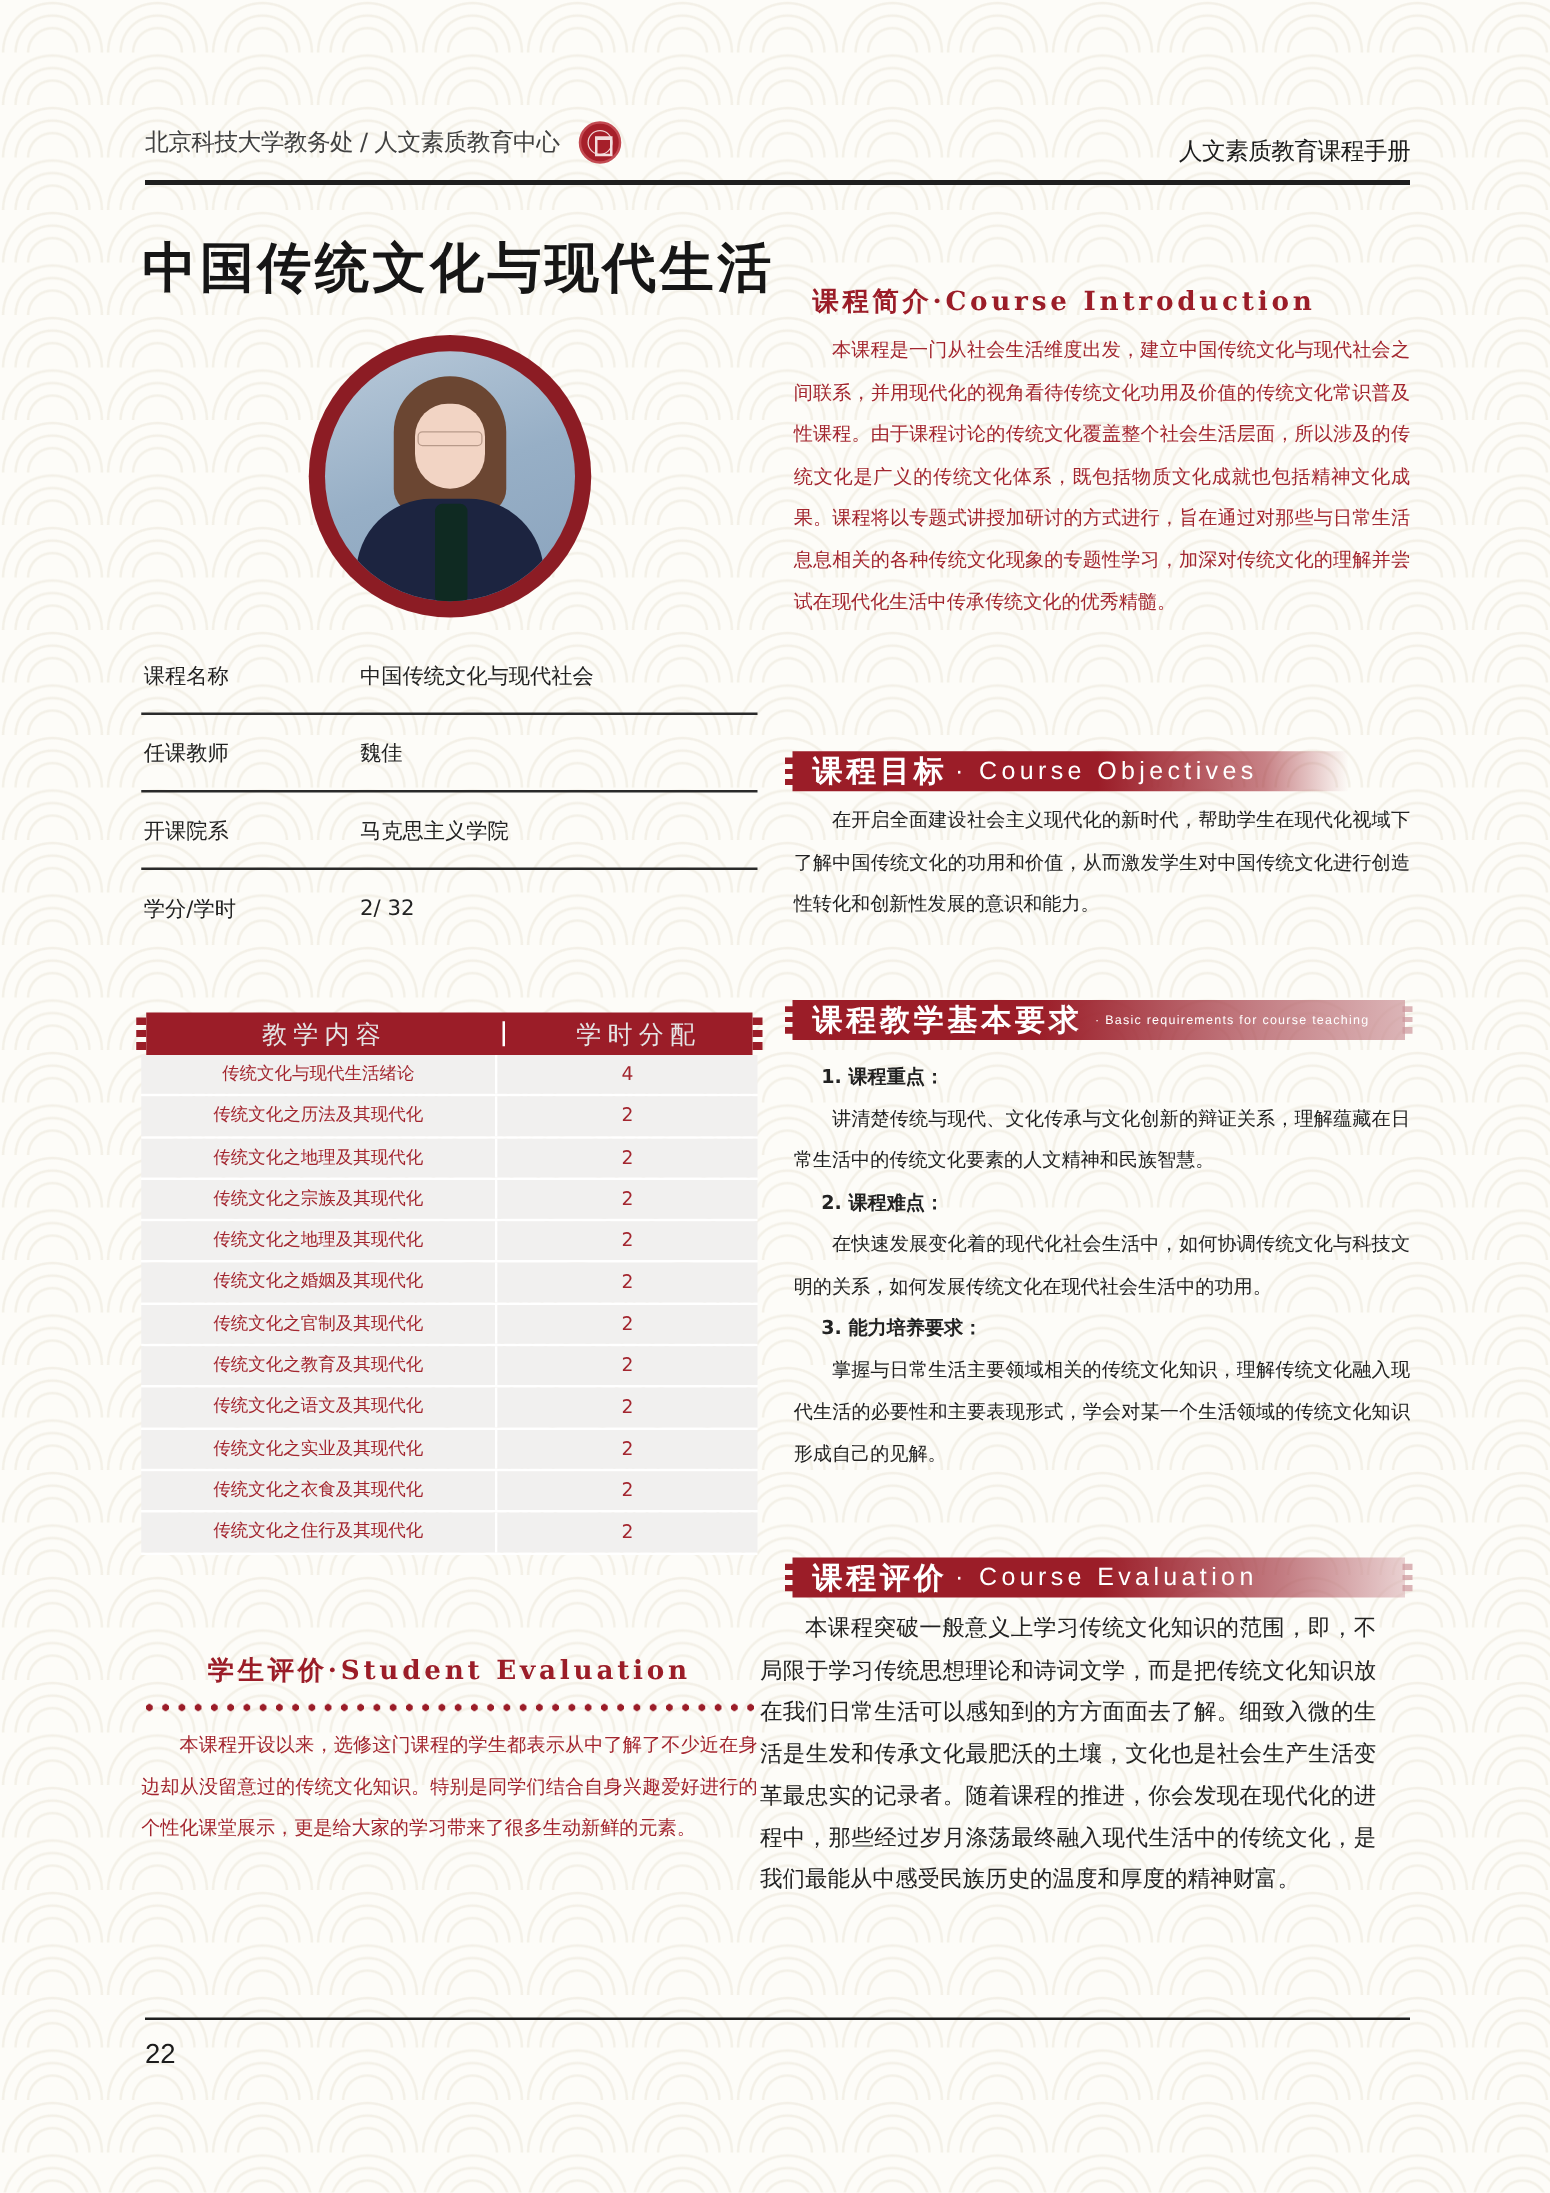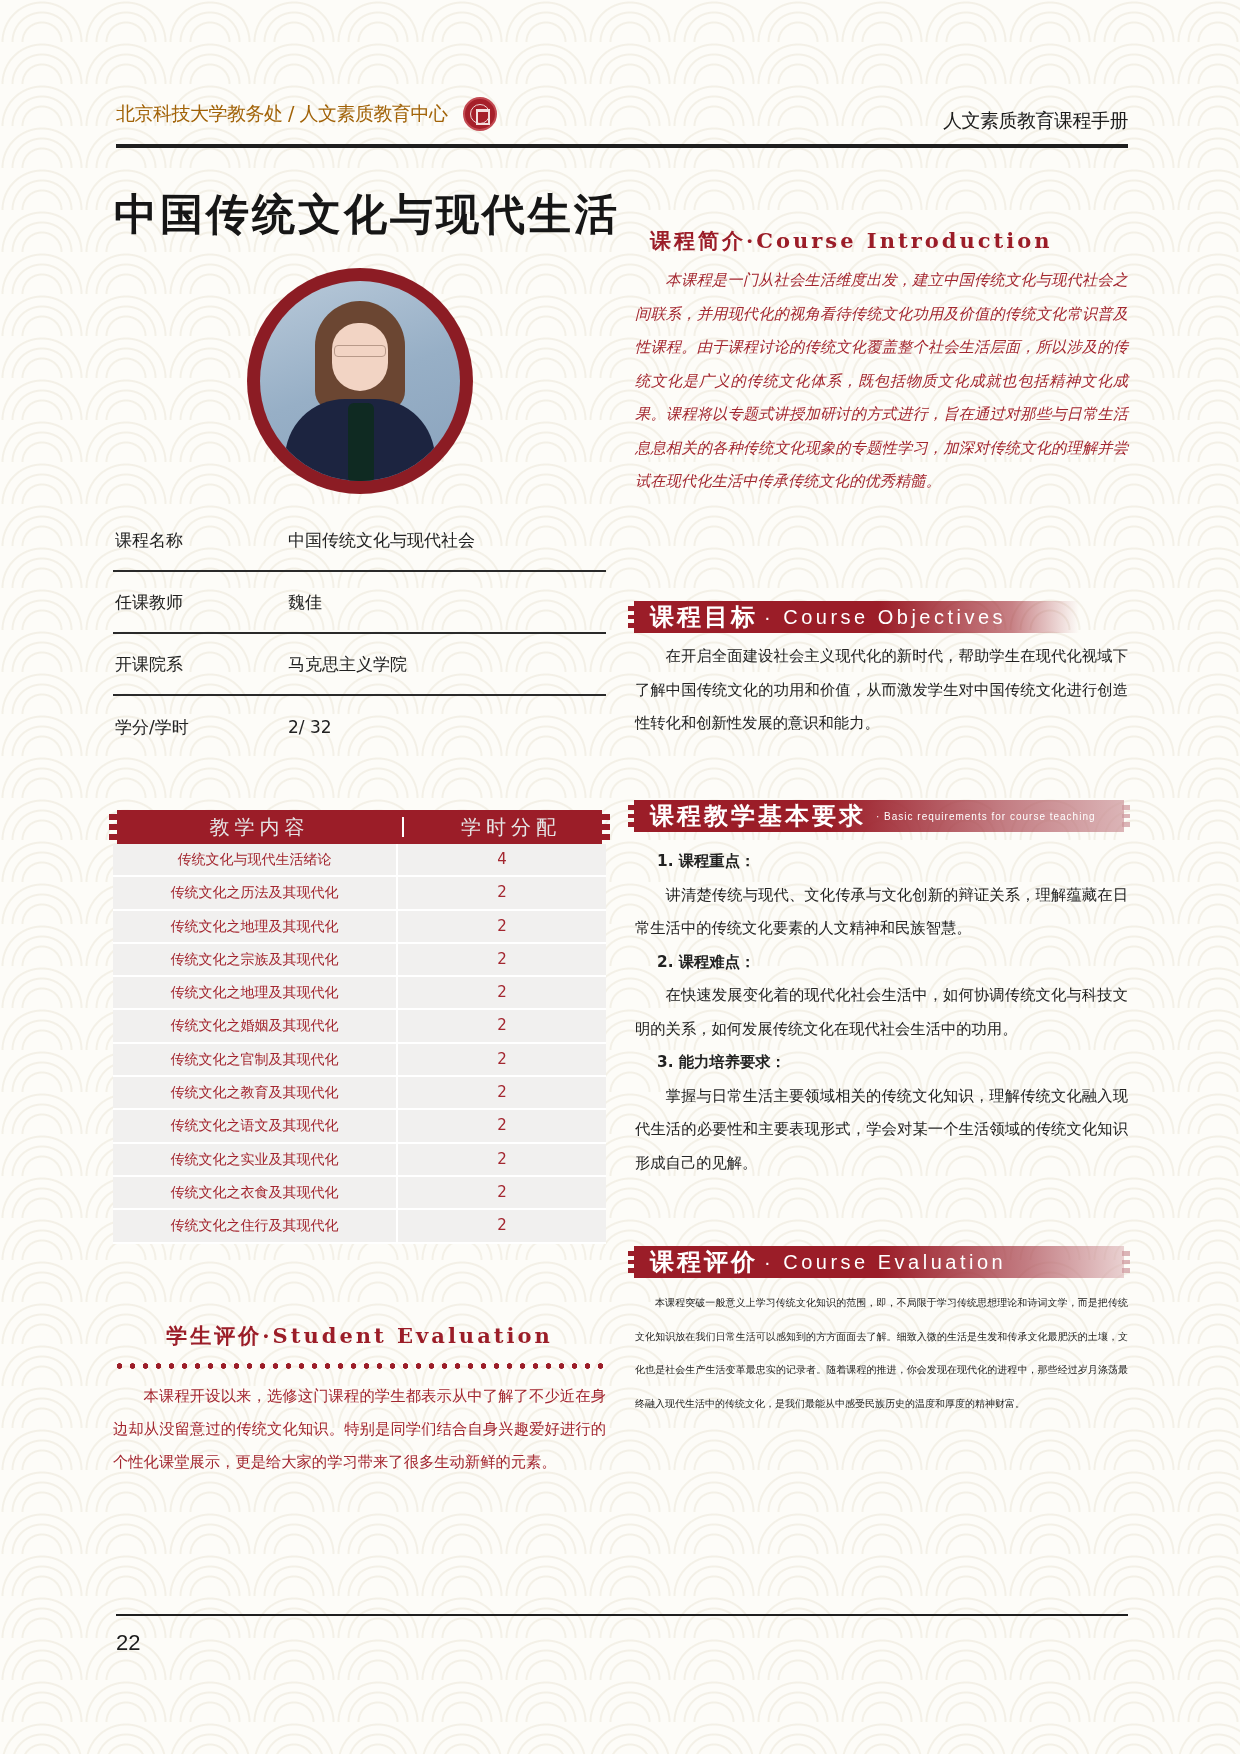"北京科技大学教务处 / 人文素质教育中心" .header-left { color: #a16207 -> #404040 }
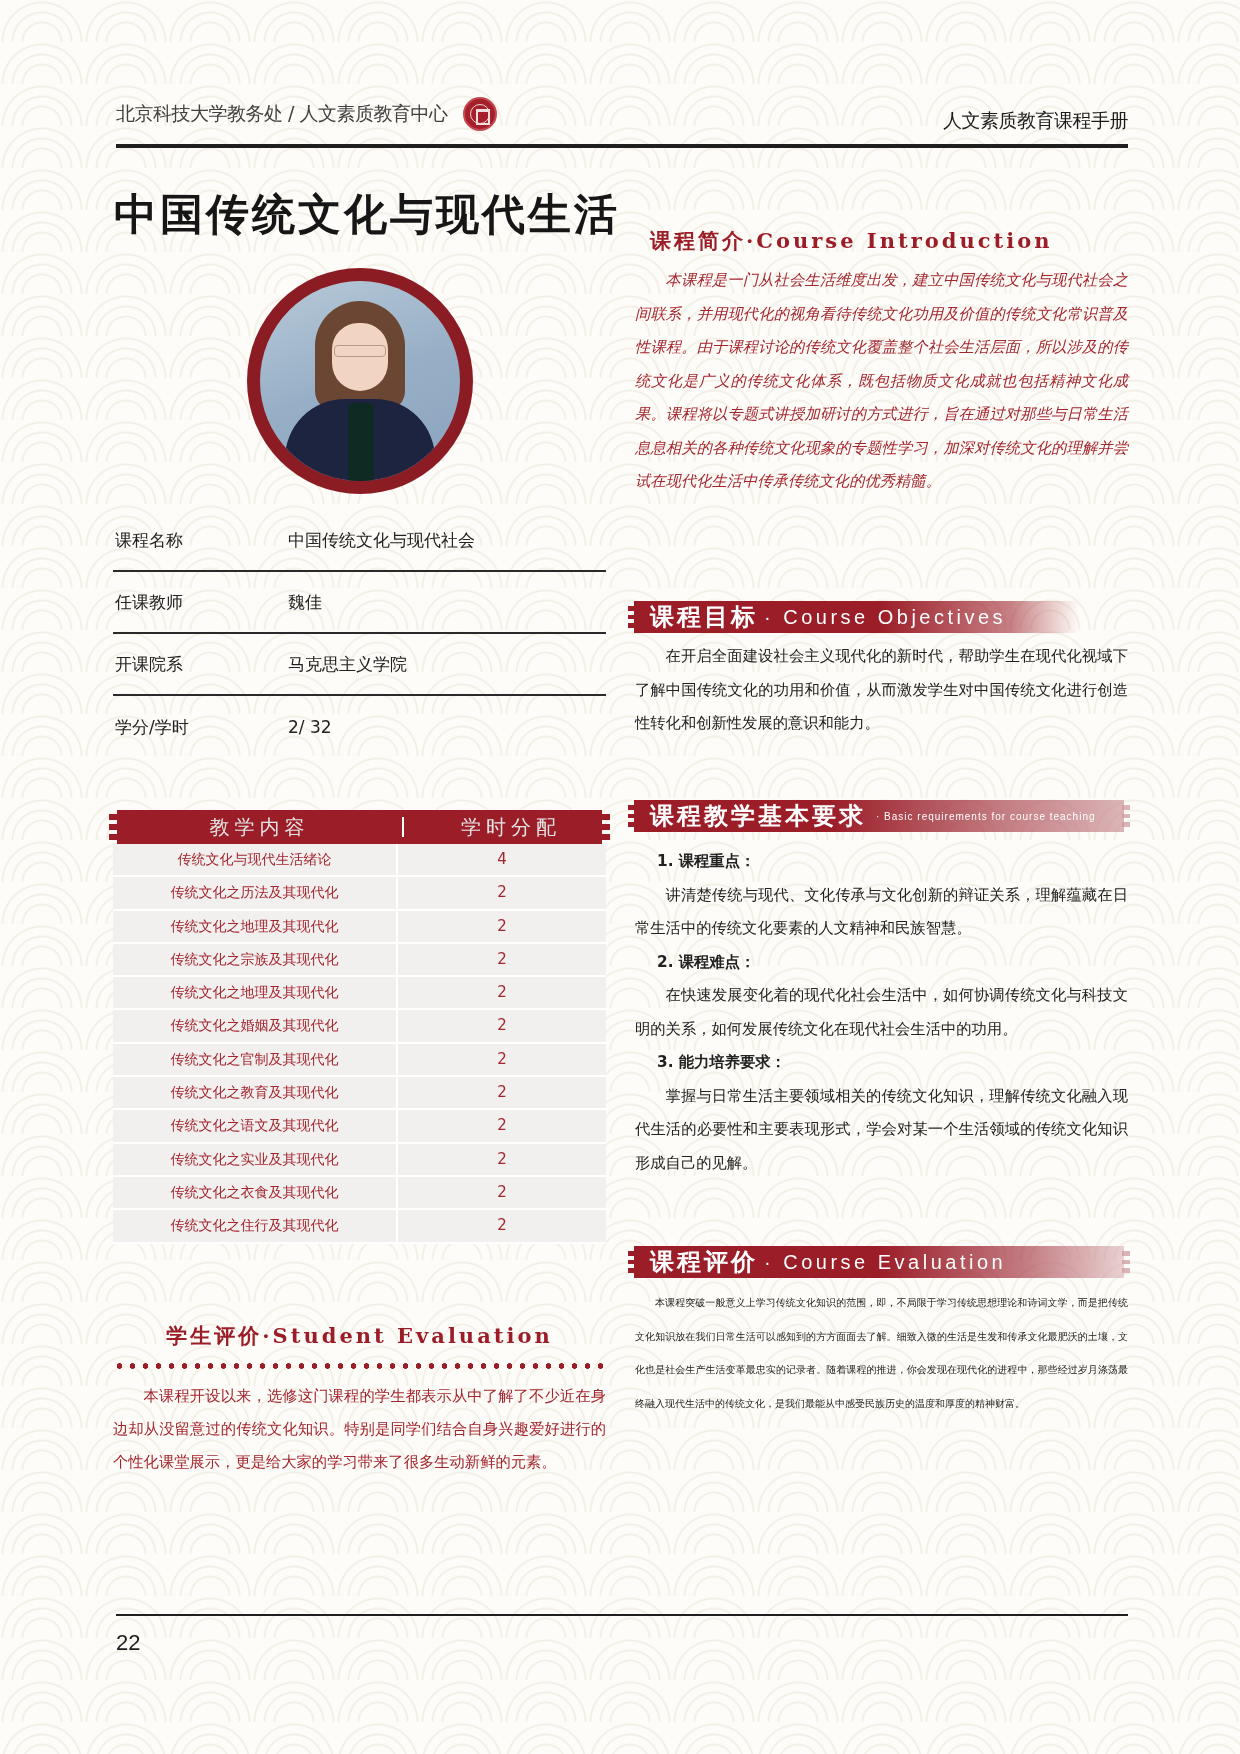"本课程是一门从社会生活维度出发，建立中国传统文化与现代社会之间联系，并用现代化的" .intro-body { font-style: italic -> none }
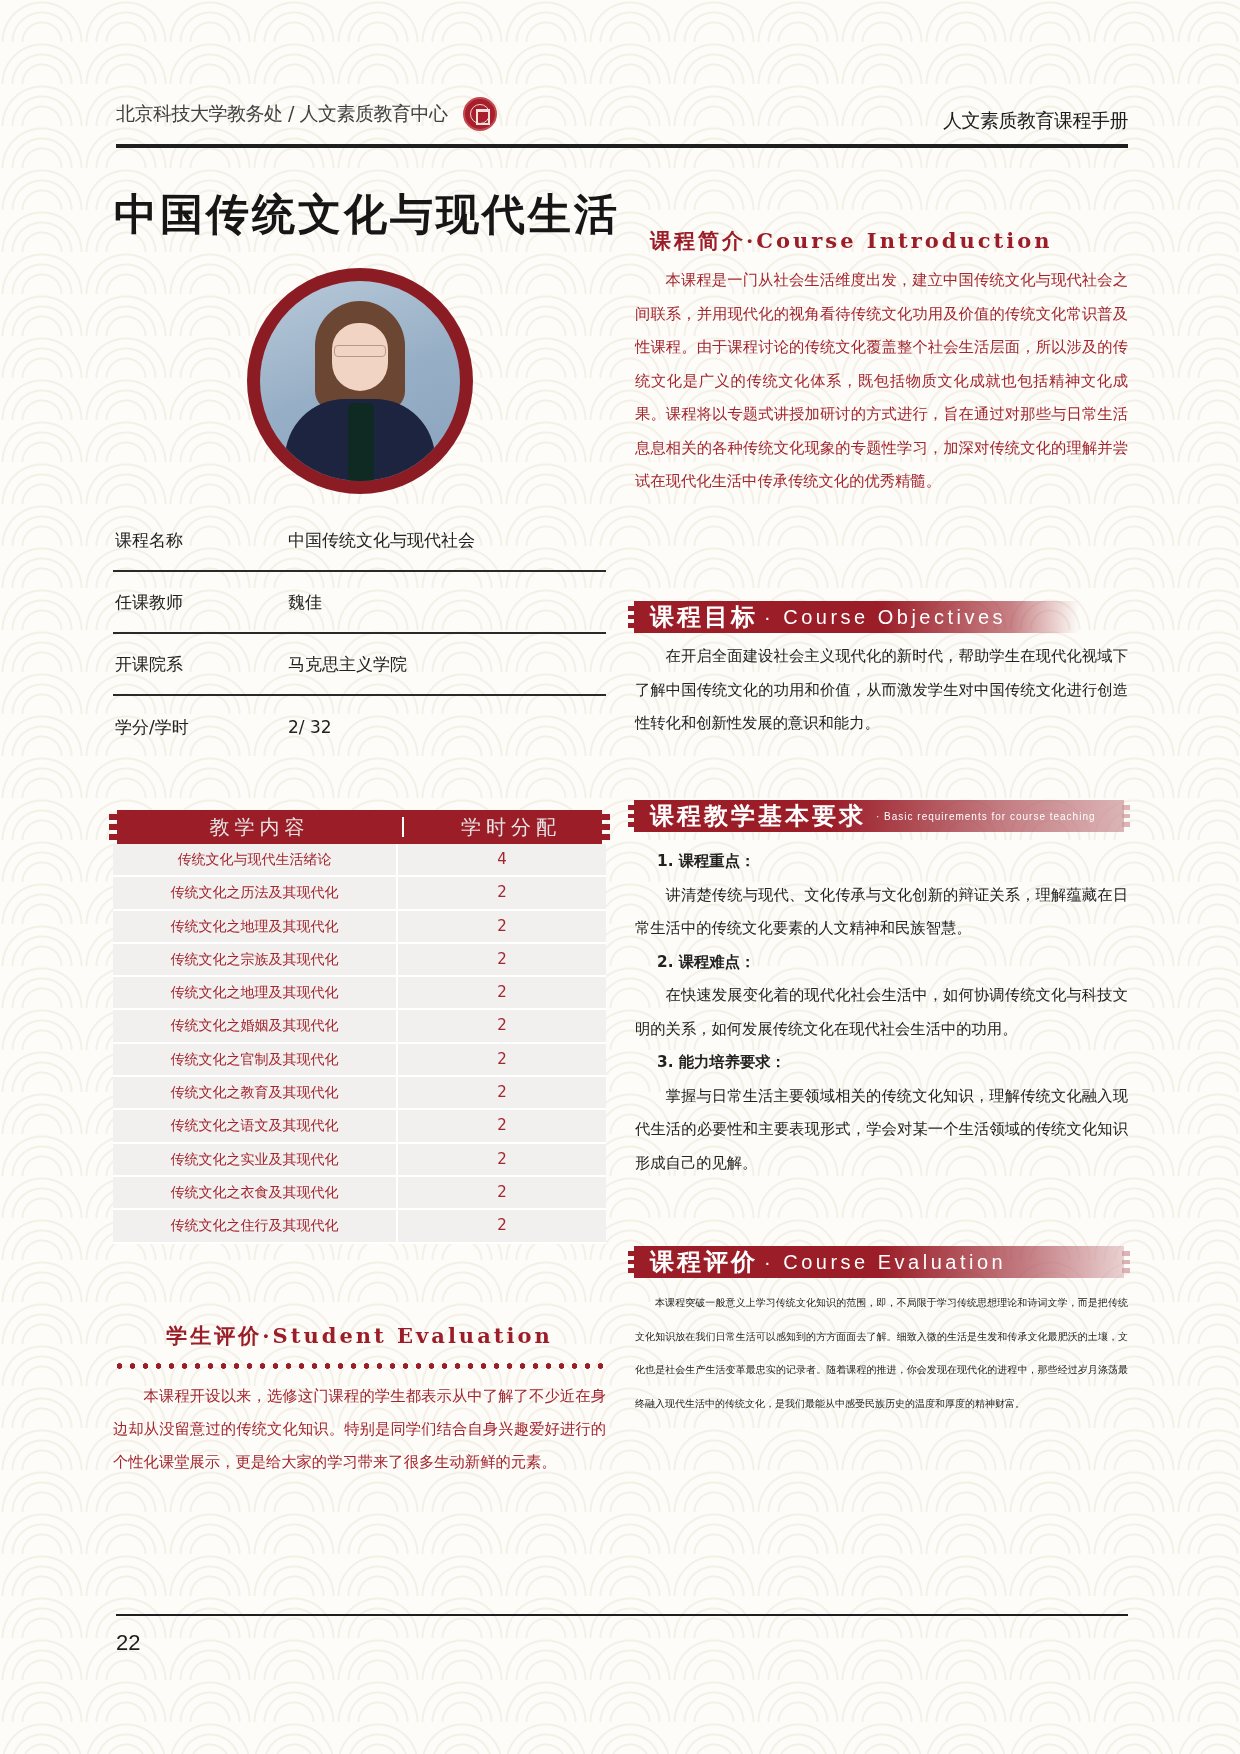"本课程突破一般意义上学习传统文化知识的范围，即，不局限于学习传统思想理论和诗词文" .eval-body { font-size: 10px -> 18px; left: 635px -> 608px }
